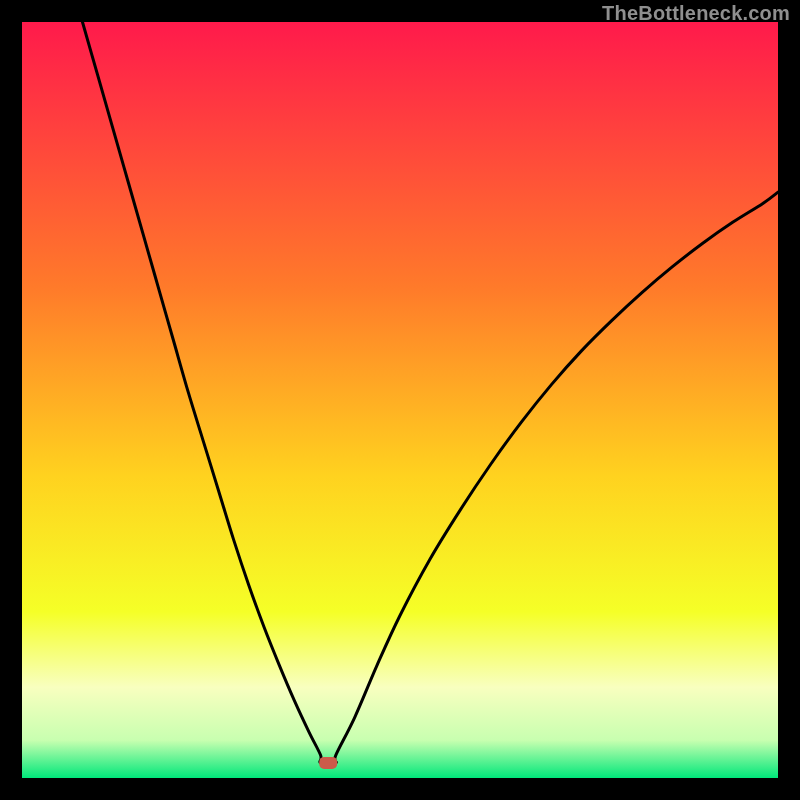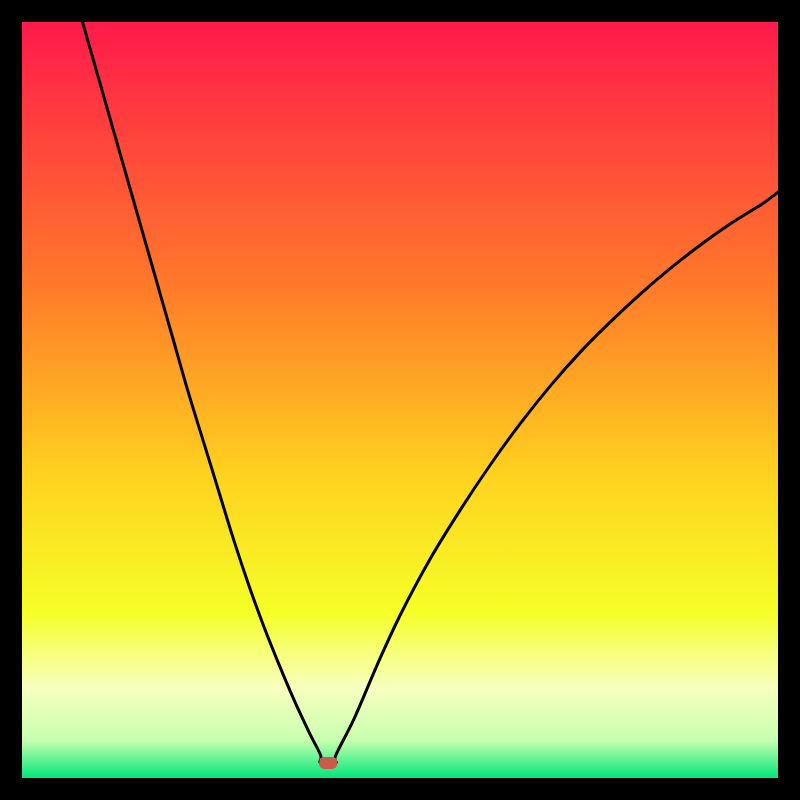"TheBottleneck.com" div.watermark { html: none -> <div>TheBottleneck.com</div> }
